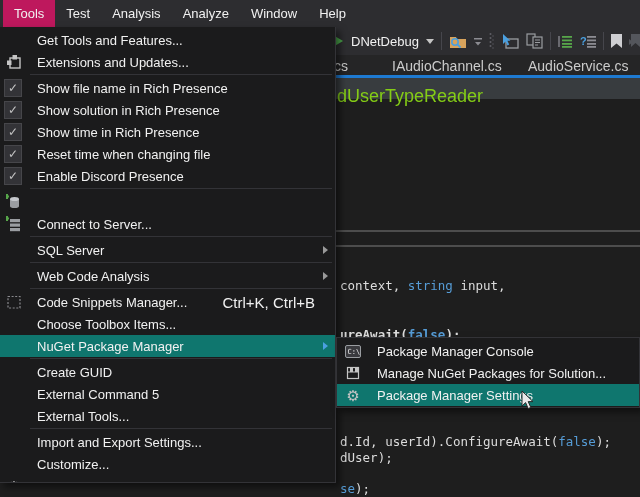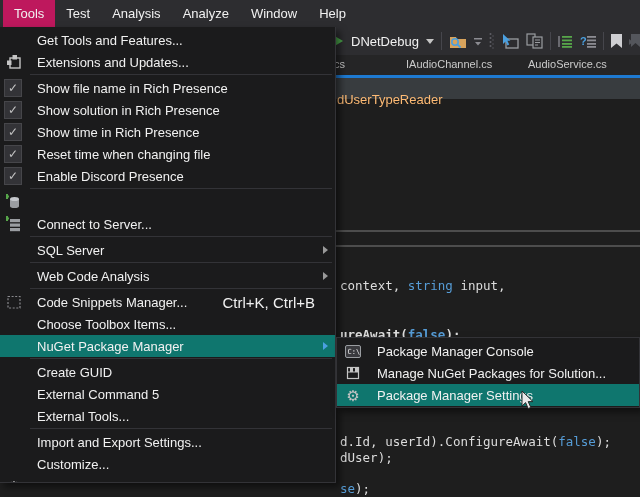"cs" .tab { font-size: 11px -> 14px }
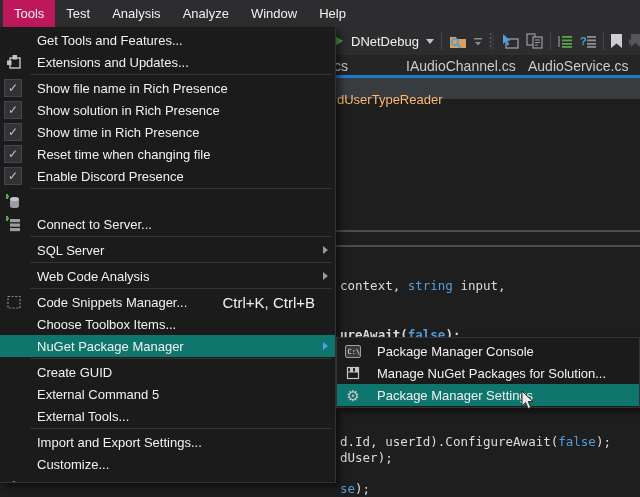"IAudioChannel.cs" span.tab { left: 406px -> 392px }
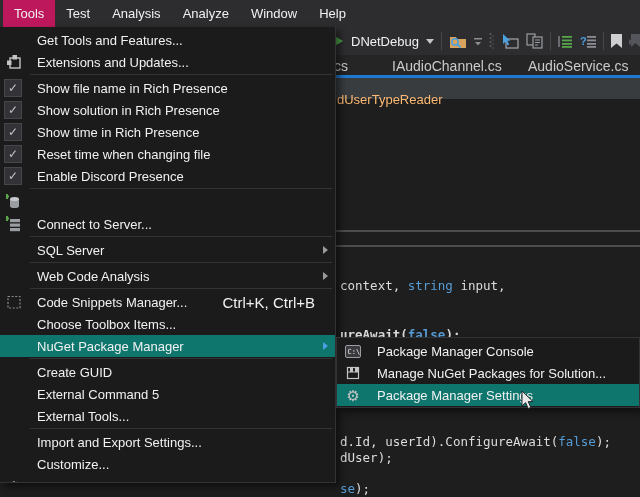"dUserTypeReader" .navbar-text { color: #fdba74 -> #84cc16; font-size: 13px -> 18px; top: 14px -> 8px }
